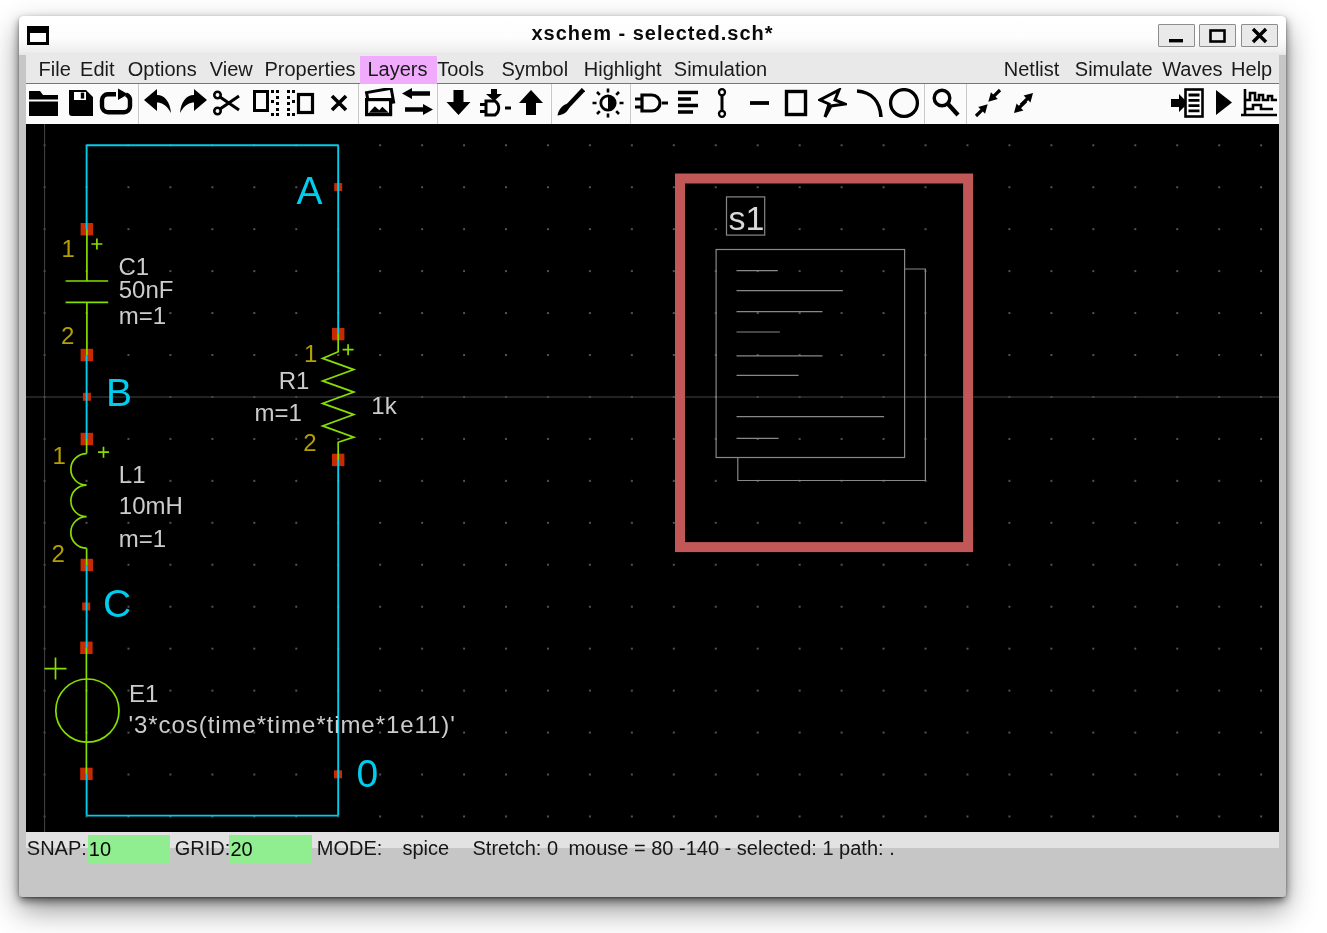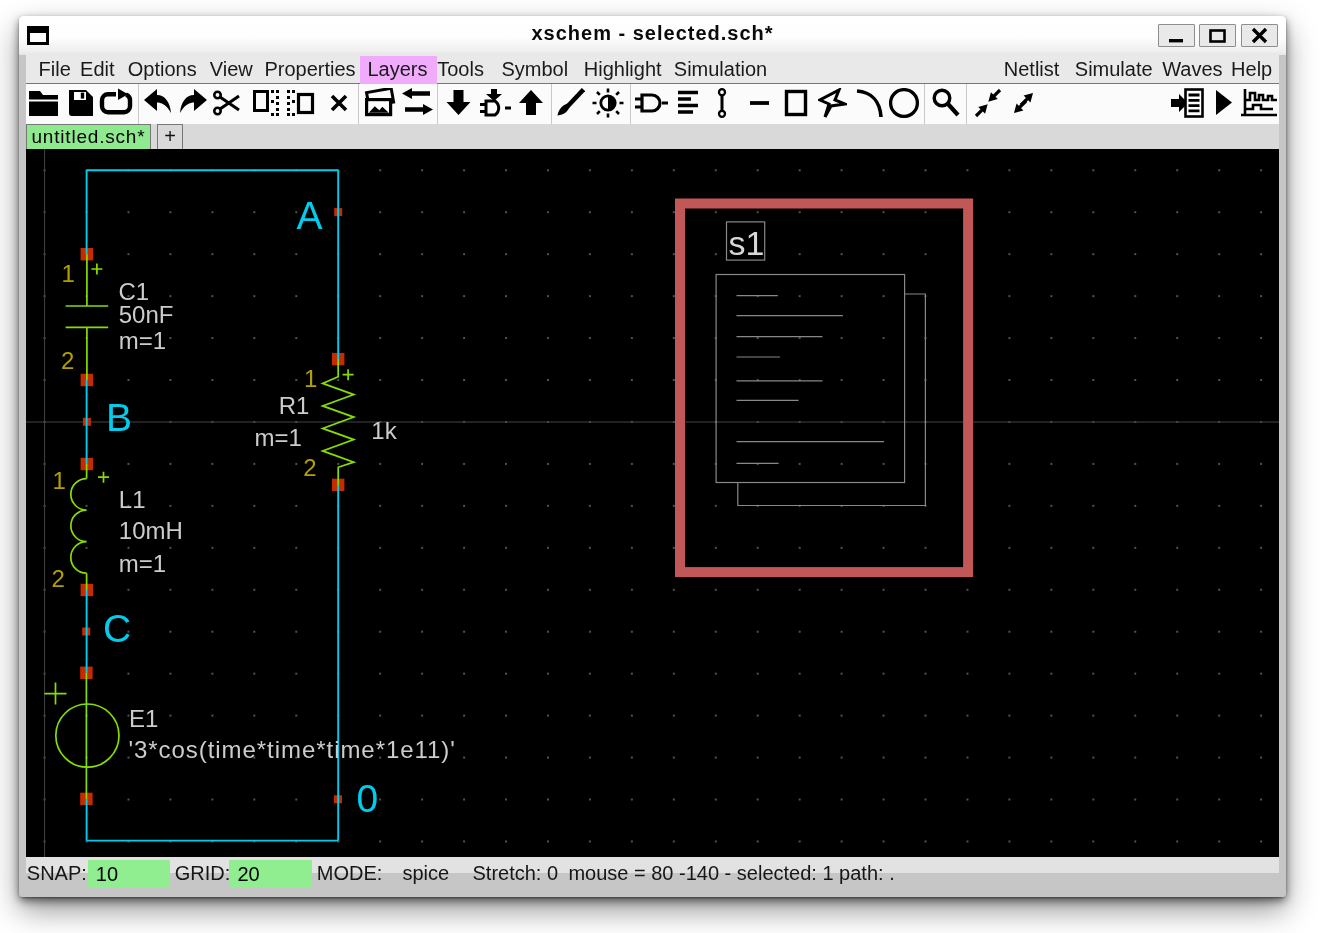"untitled.sch*" div.tabbar { html: <div> <div>untitled.sch*</div> <div>+</div> </div> -> none }
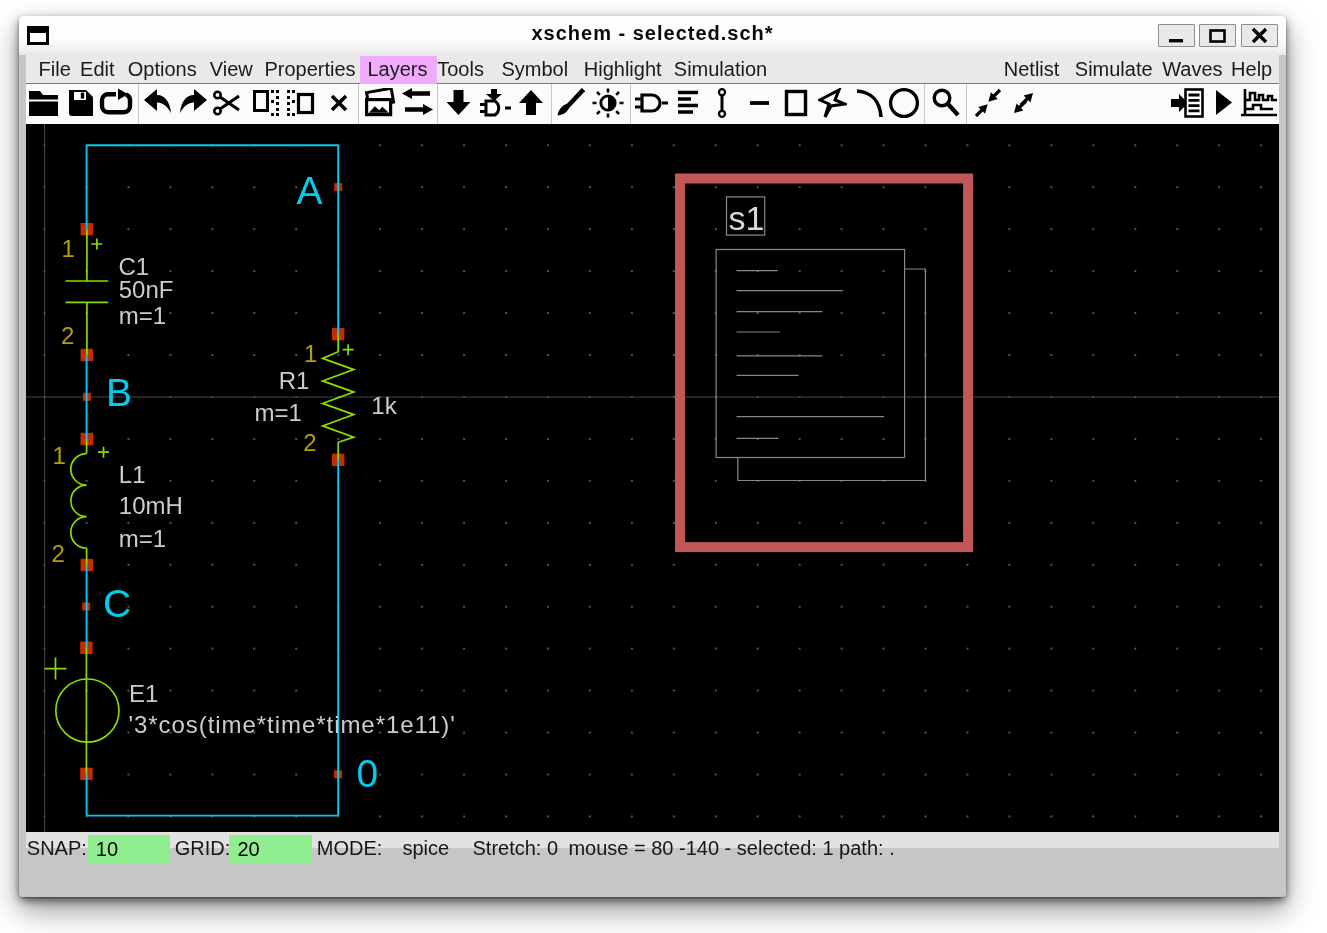"10" .sentry { padding: 3px 0 0 8px -> 3px 0 0 1px }
